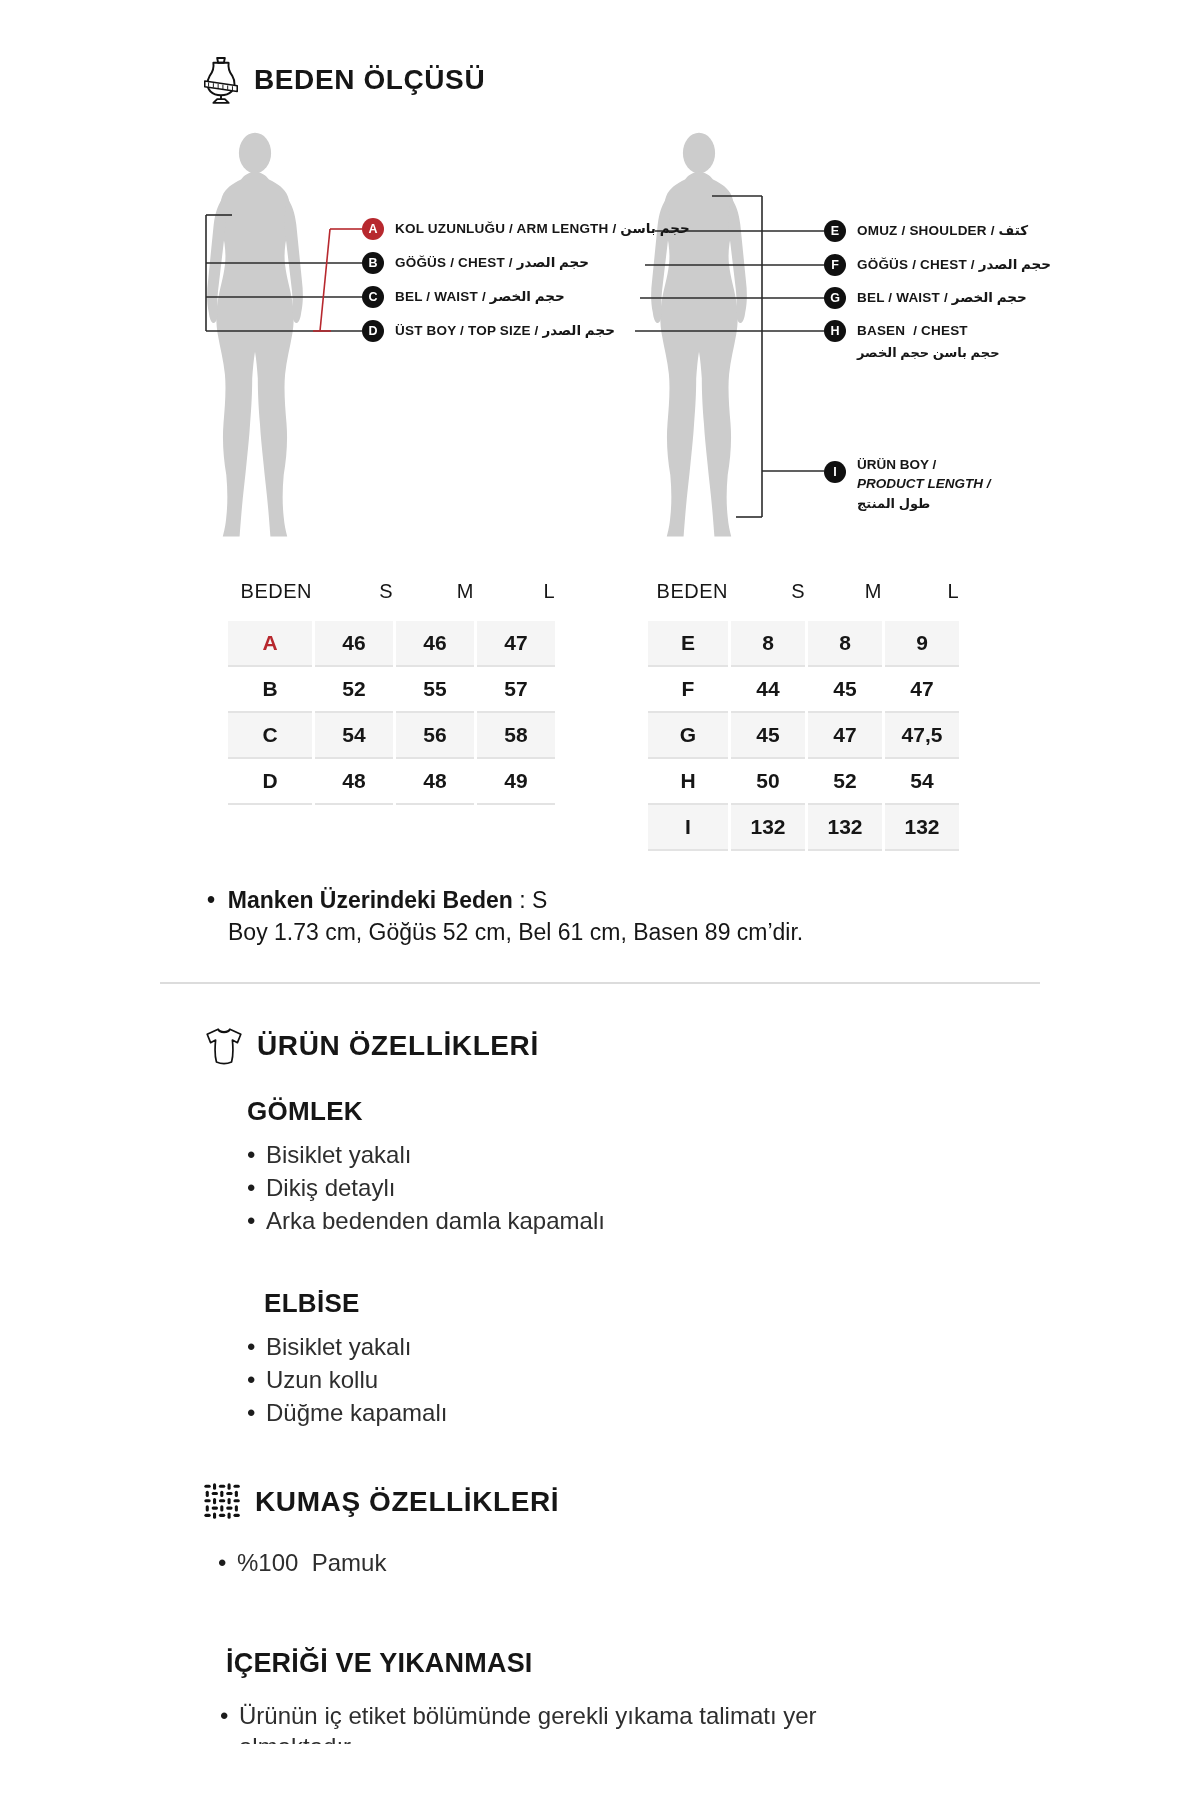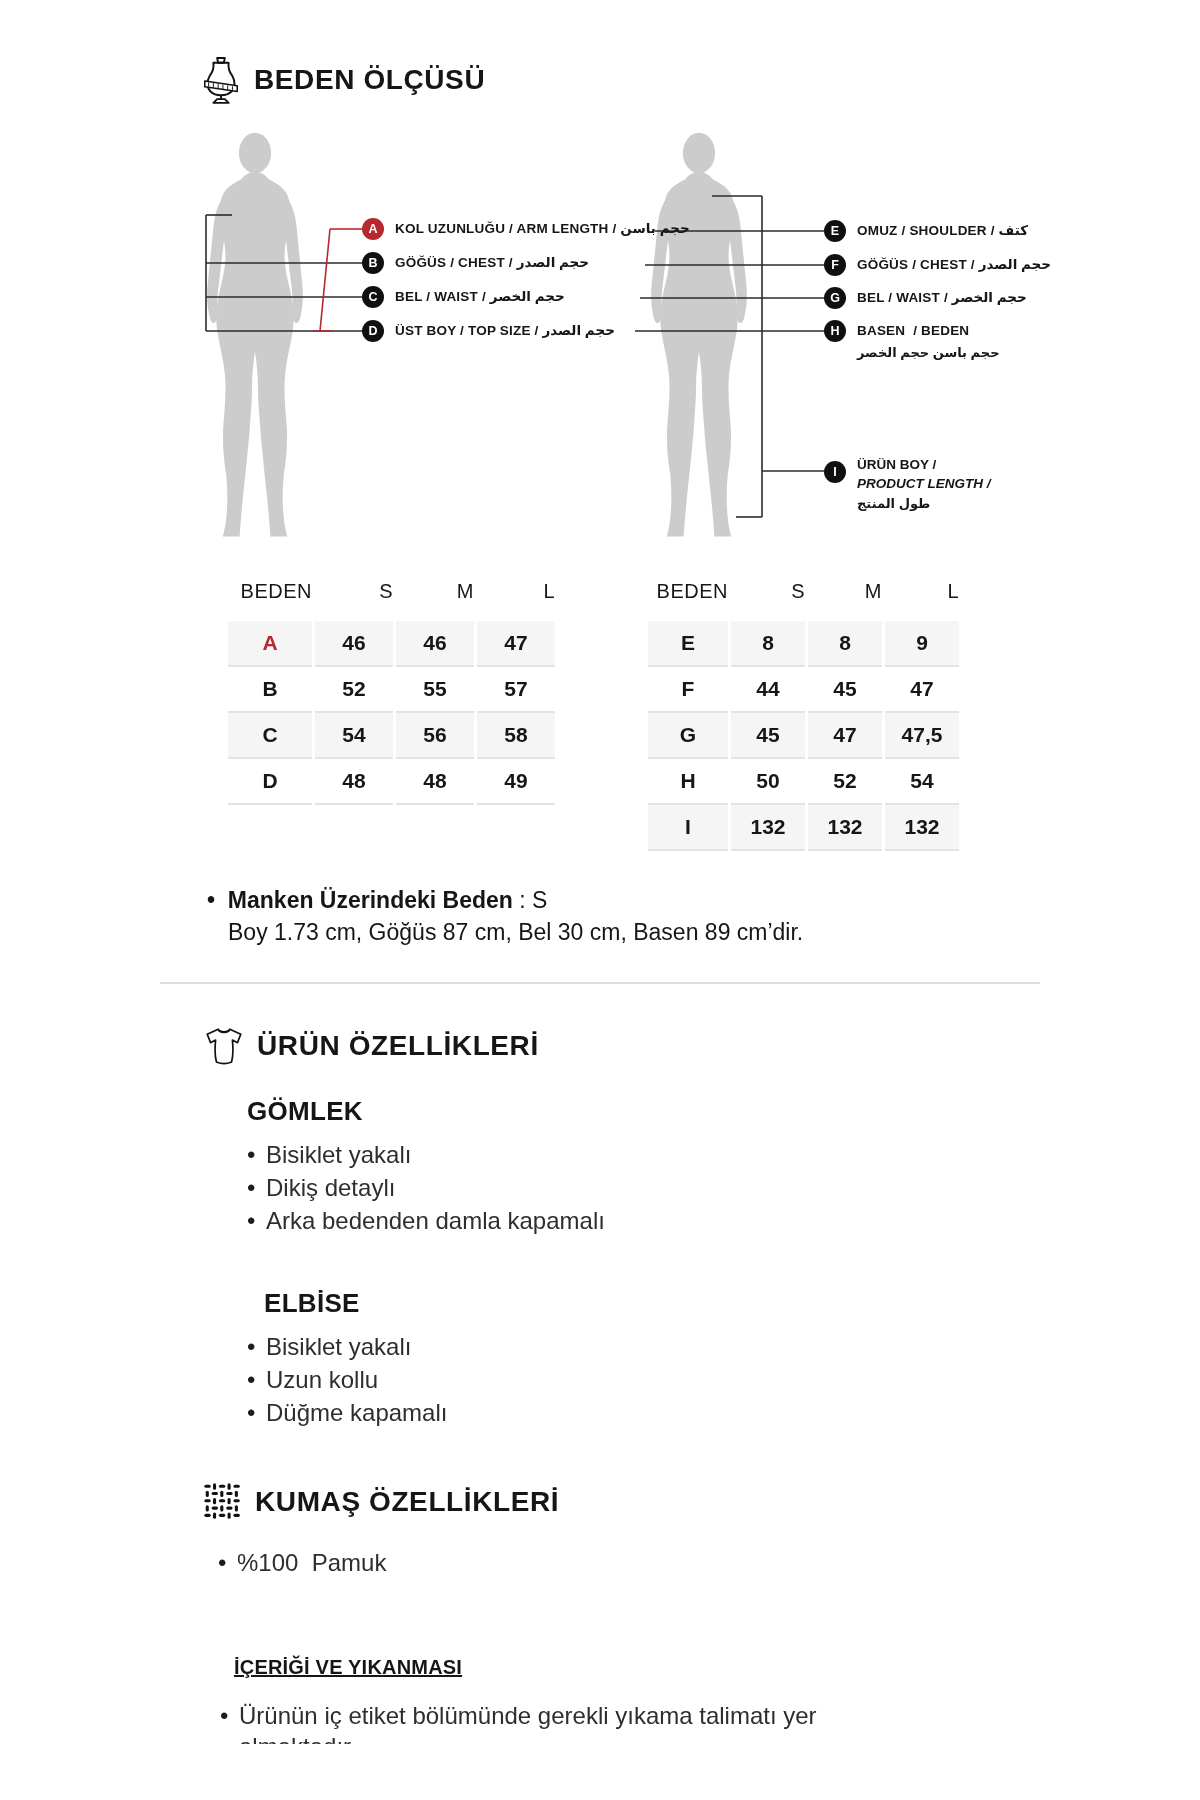"BASEN / BEDEN" span.mtext { text: BEDEN -> CHEST }
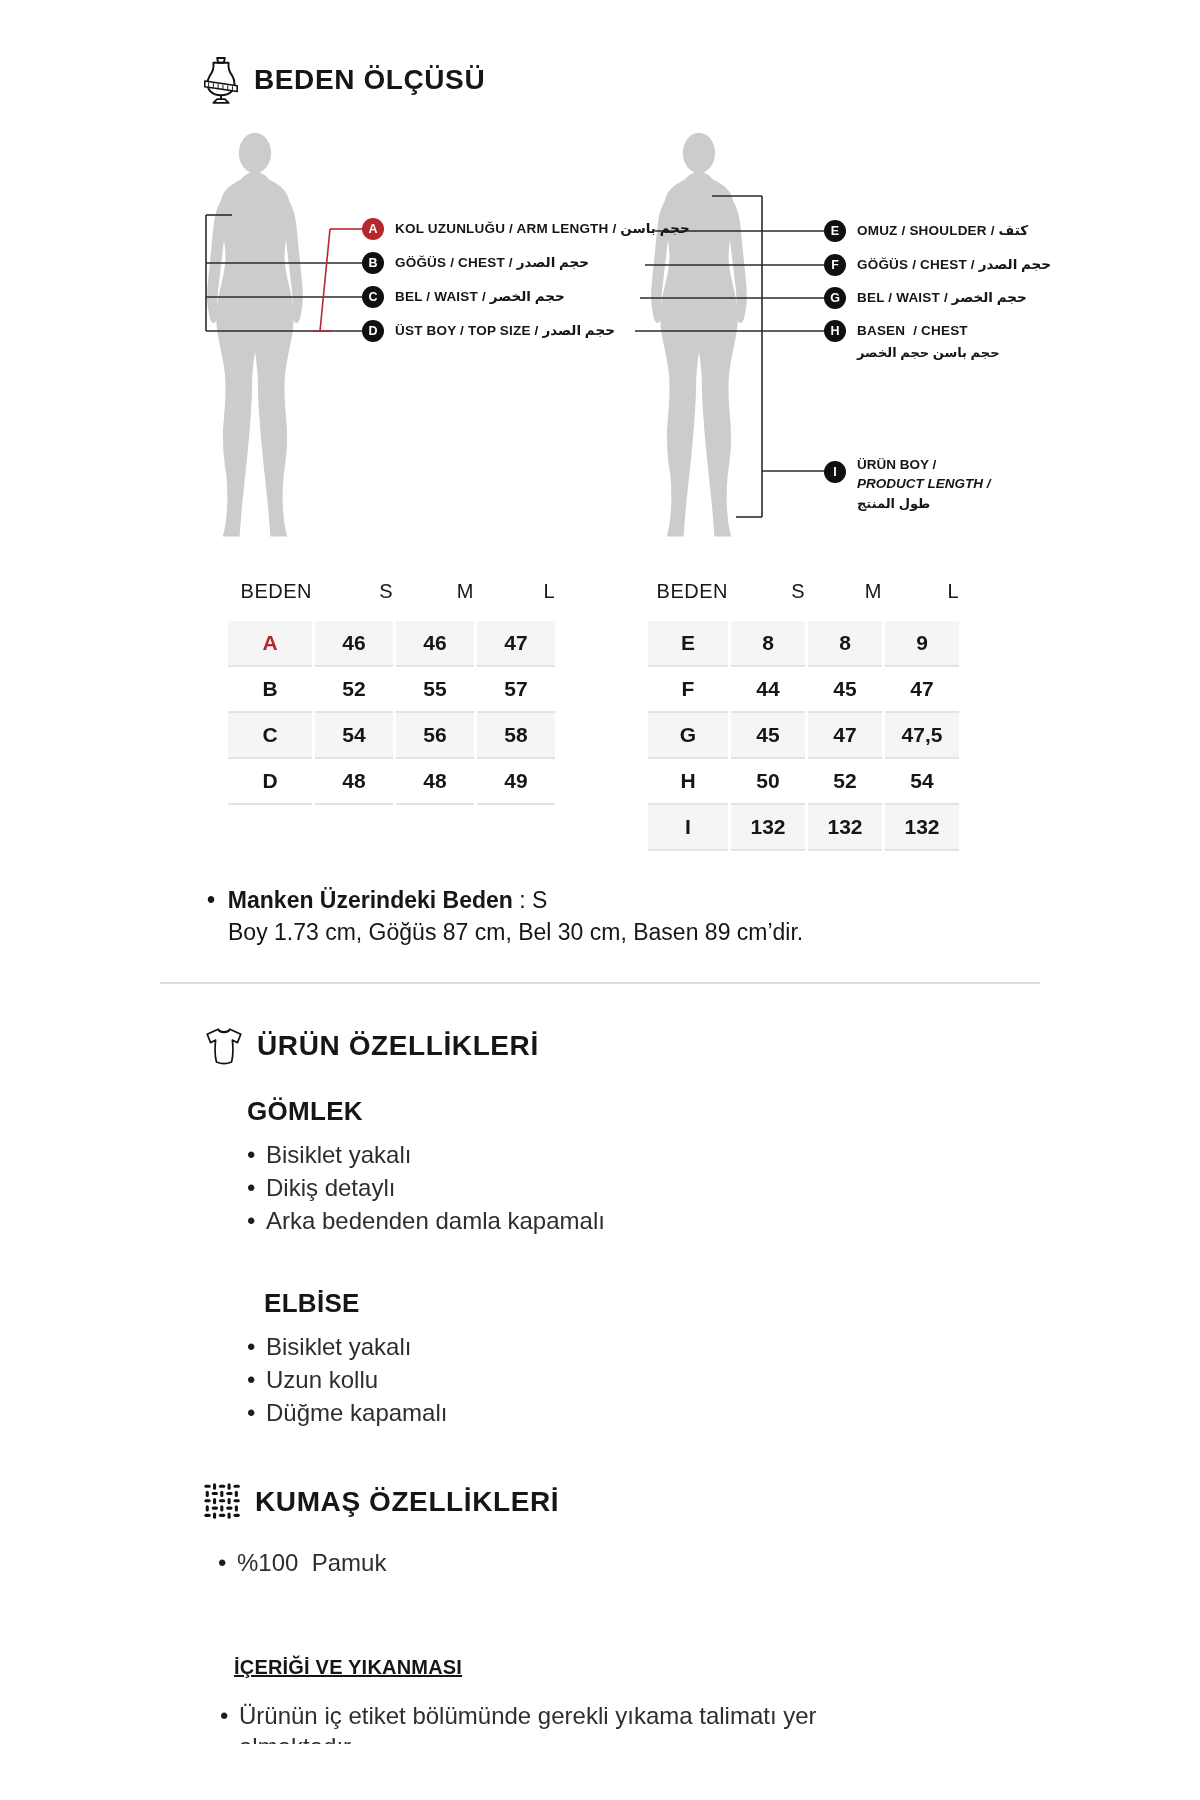"Boy 1.73 cm, Göğüs 87" div.detail { text: 87 cm, Bel 30 -> 52 cm, Bel 61 }
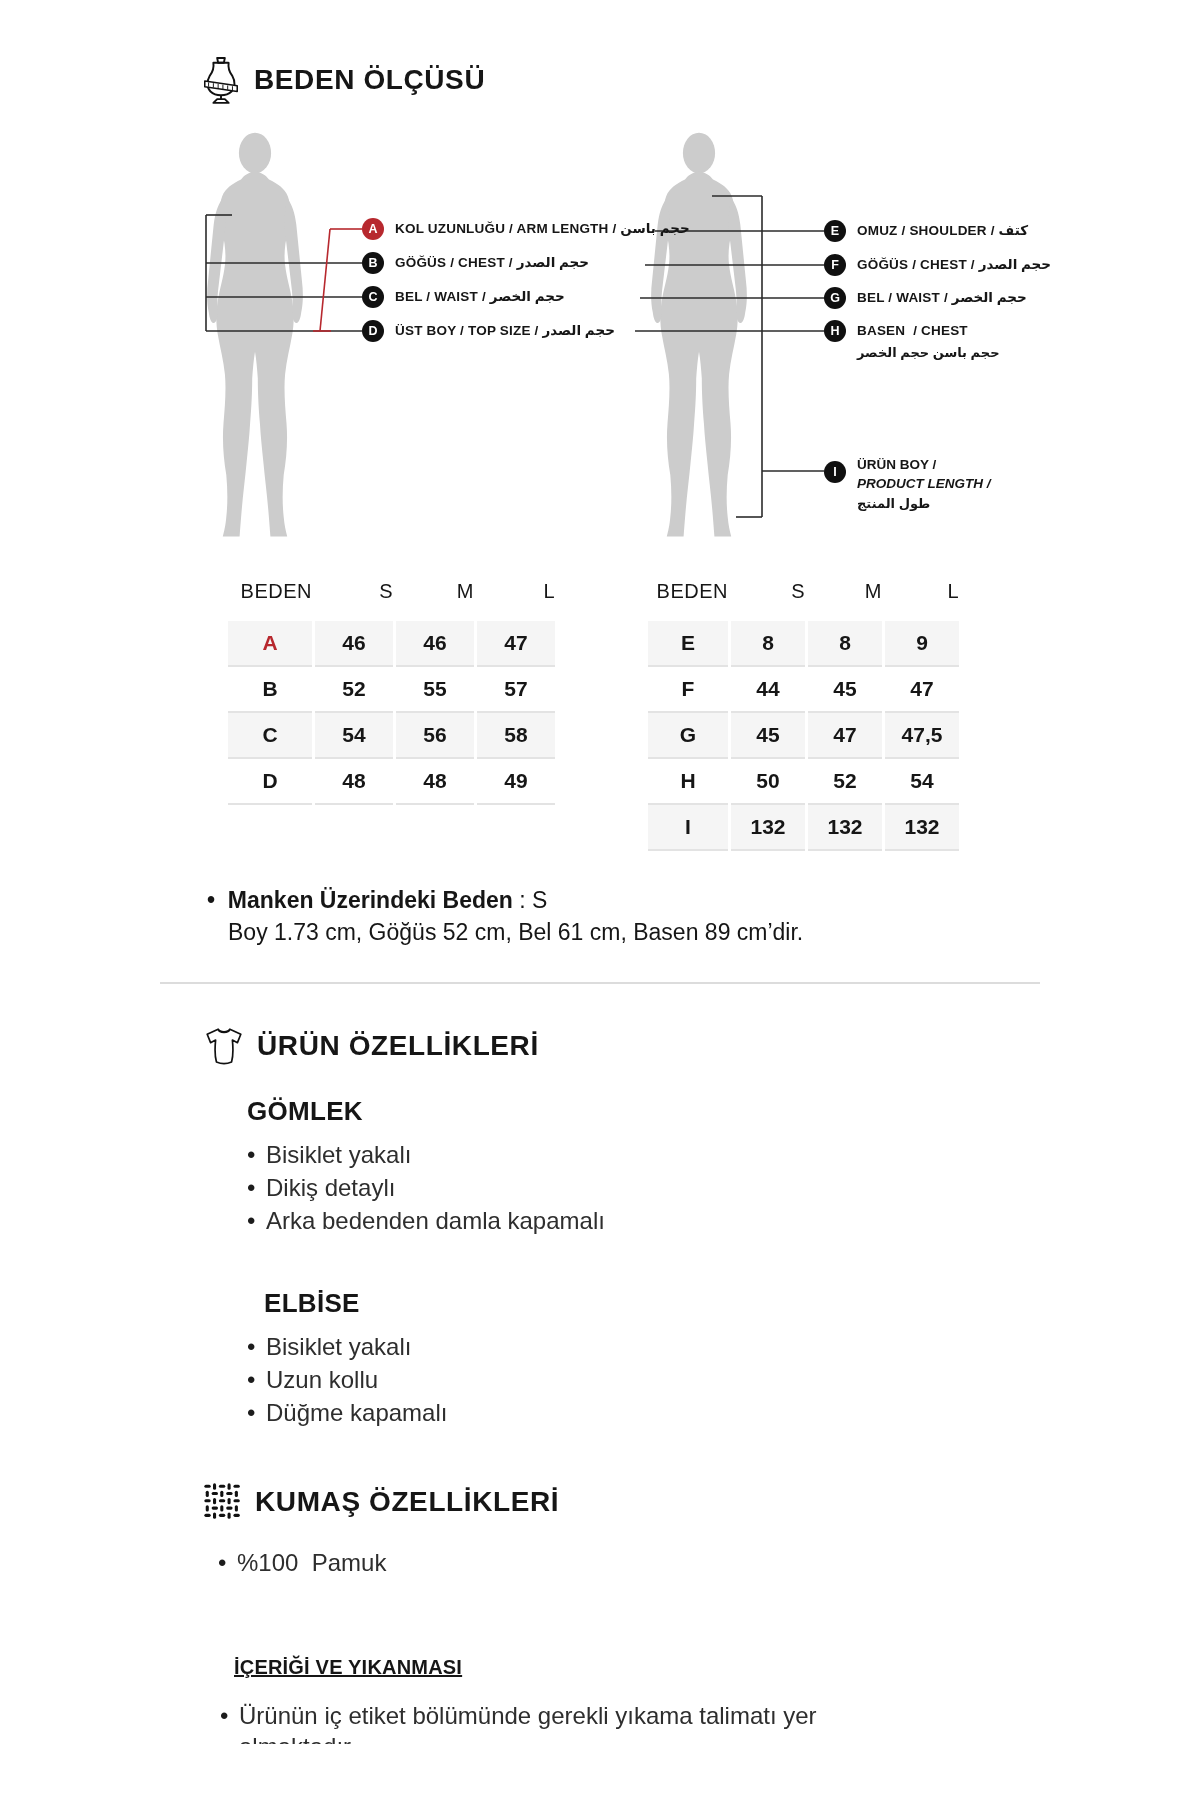"İÇERİĞİ VE YIKANMASI" .care-head { font-size: 20px -> 27px; margin: 16px -> 8px; text-decoration: underline -> none }
